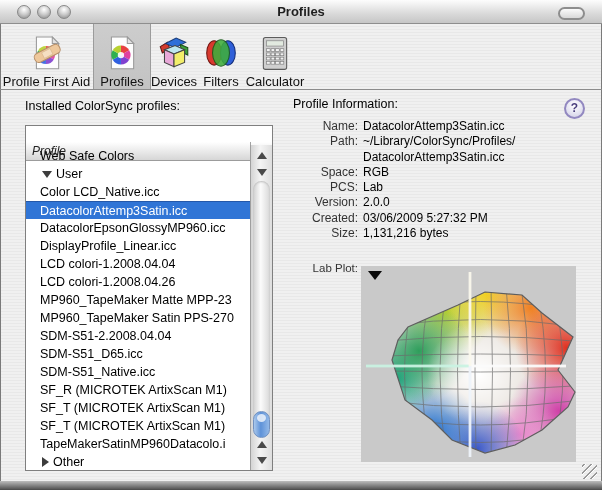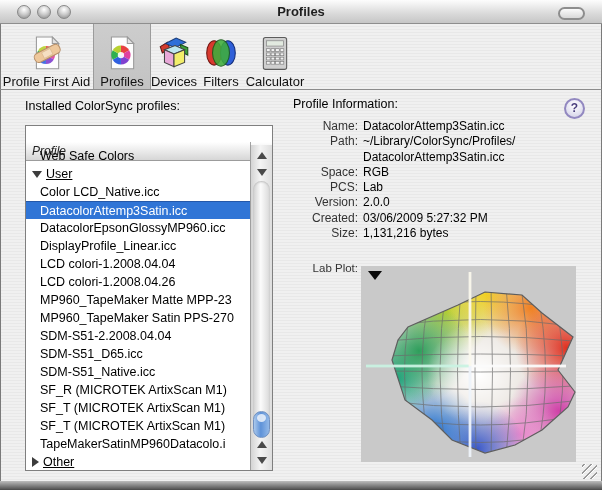"User" .row.ind1 { padding-left: 6px -> 16px; text-decoration: underline -> none }
